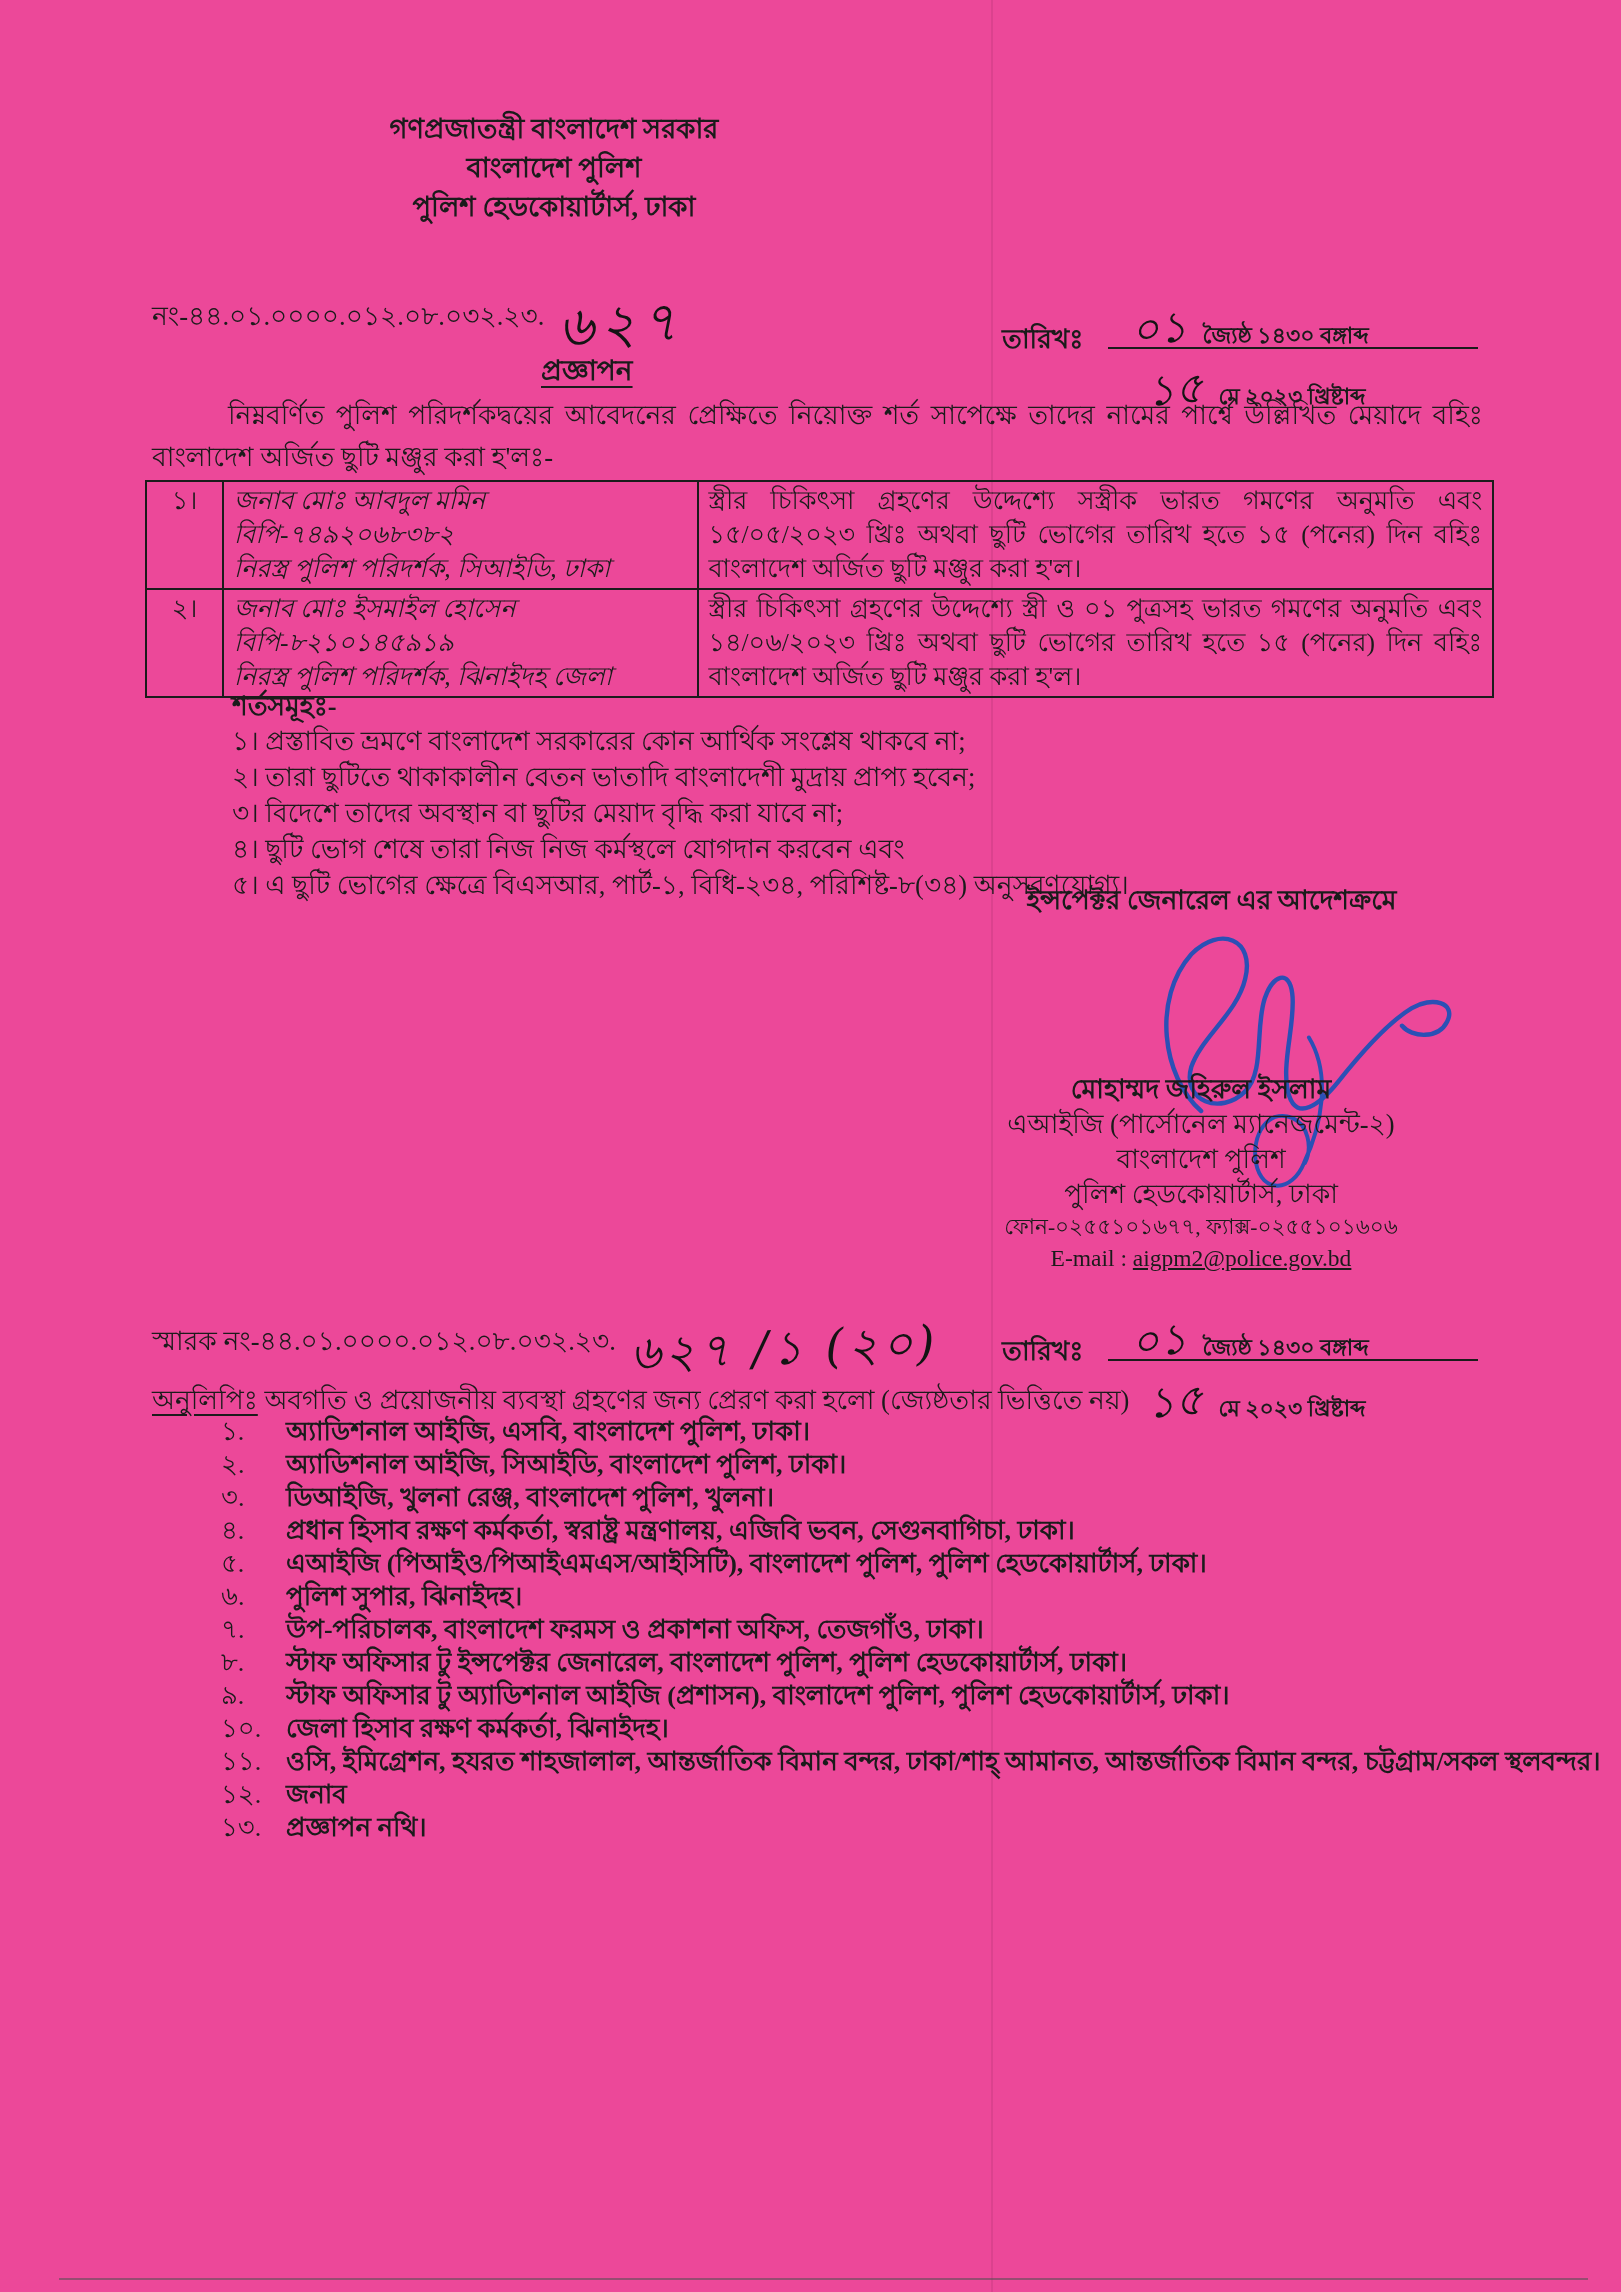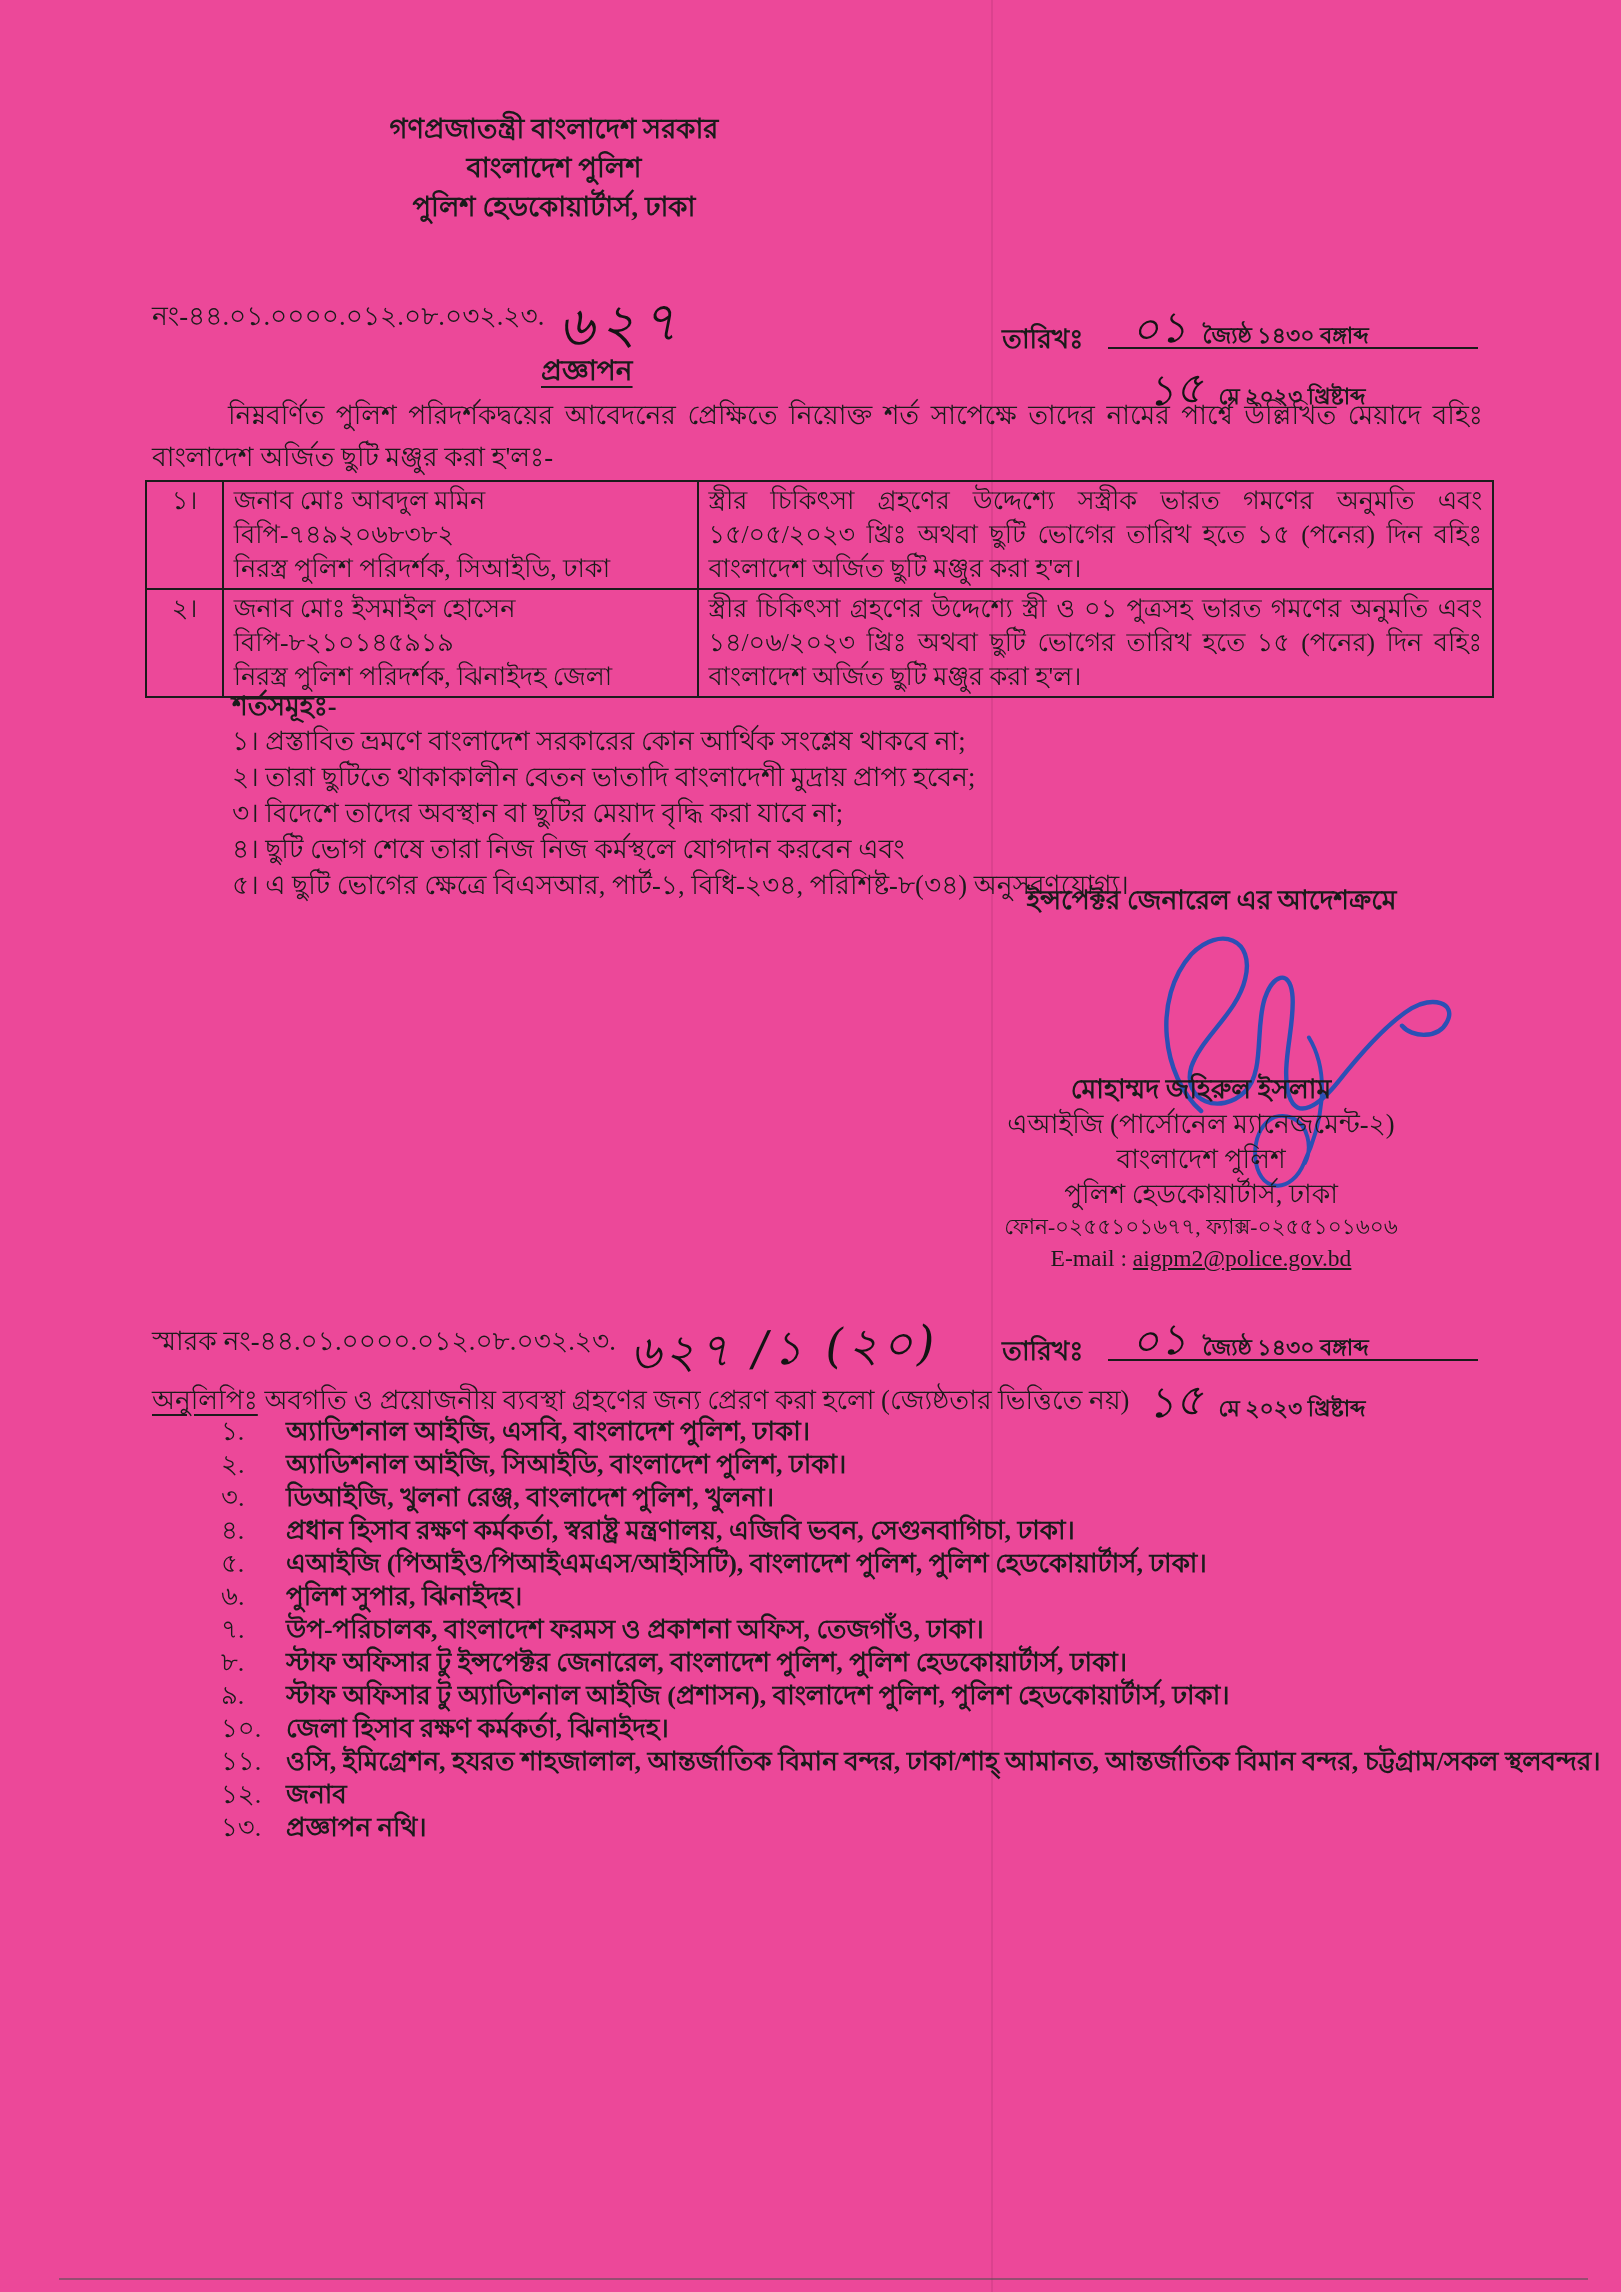"জনাব মোঃ আবদুল মমিন" .leave-table .officer { font-style: none -> italic }
